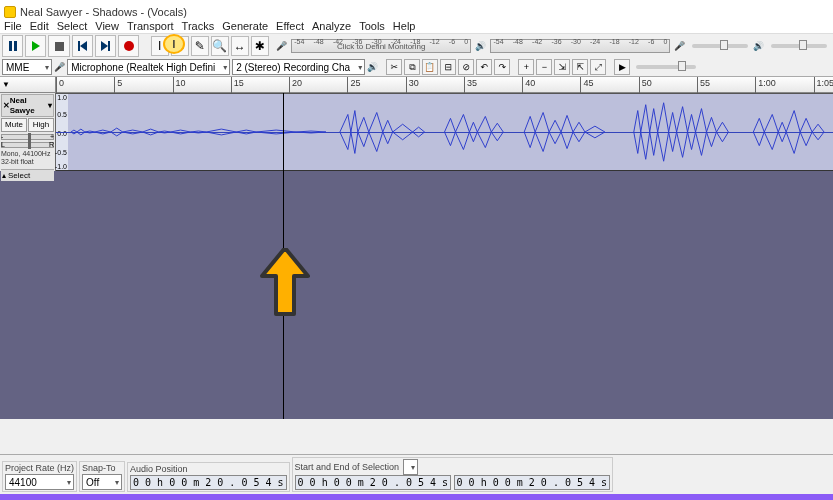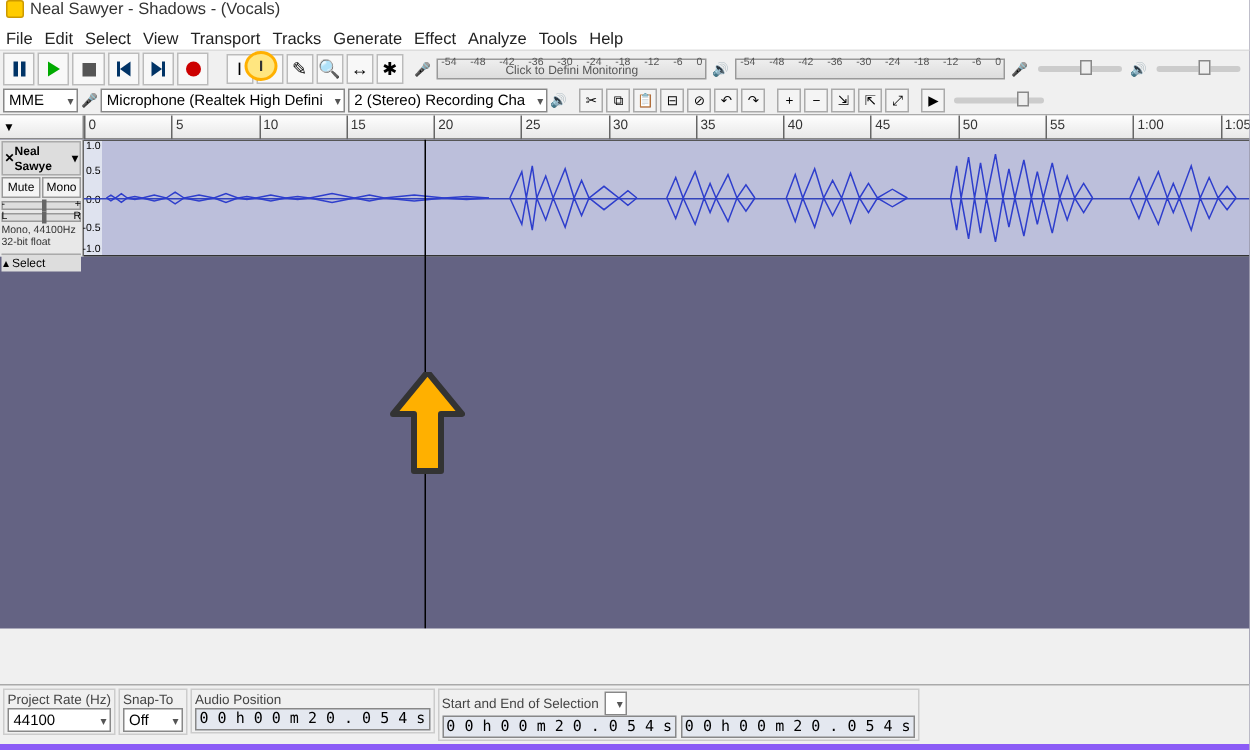"Neal Sawyer - Shadows -" .titlebar { align-items: flex-start -> flex-end }
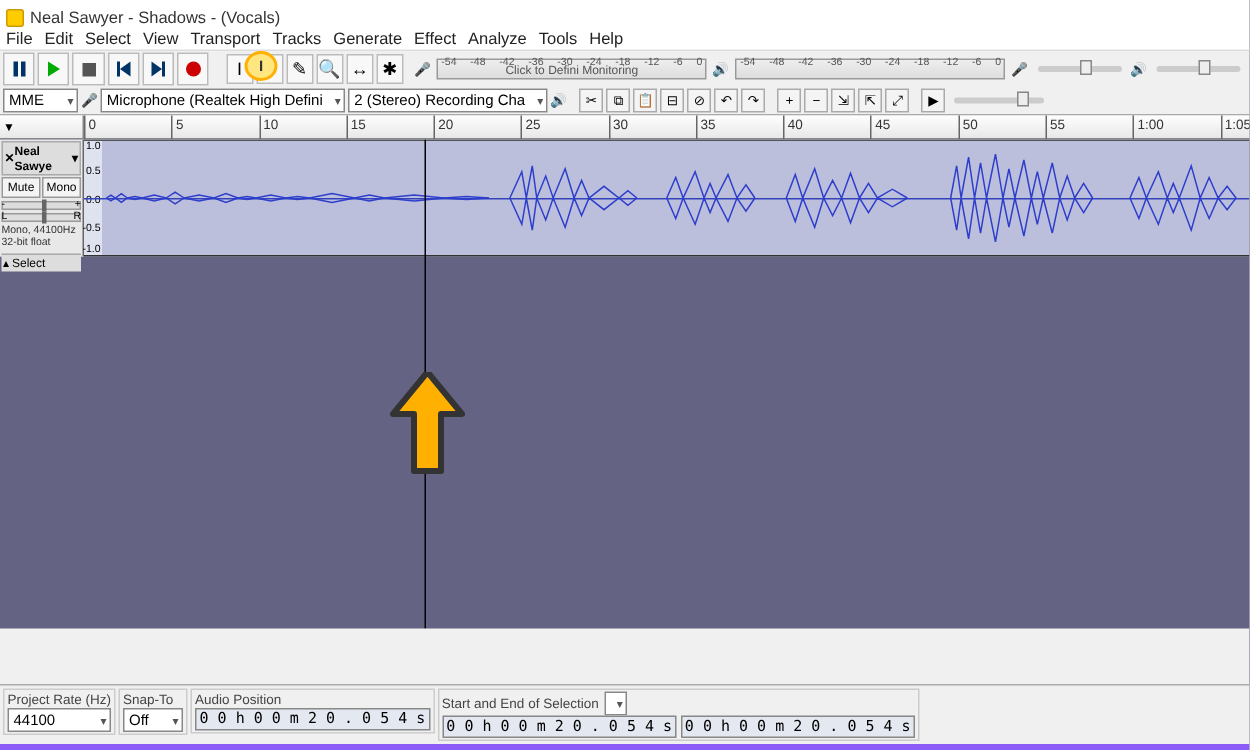"Mono" div.solo { text: Mono -> High }
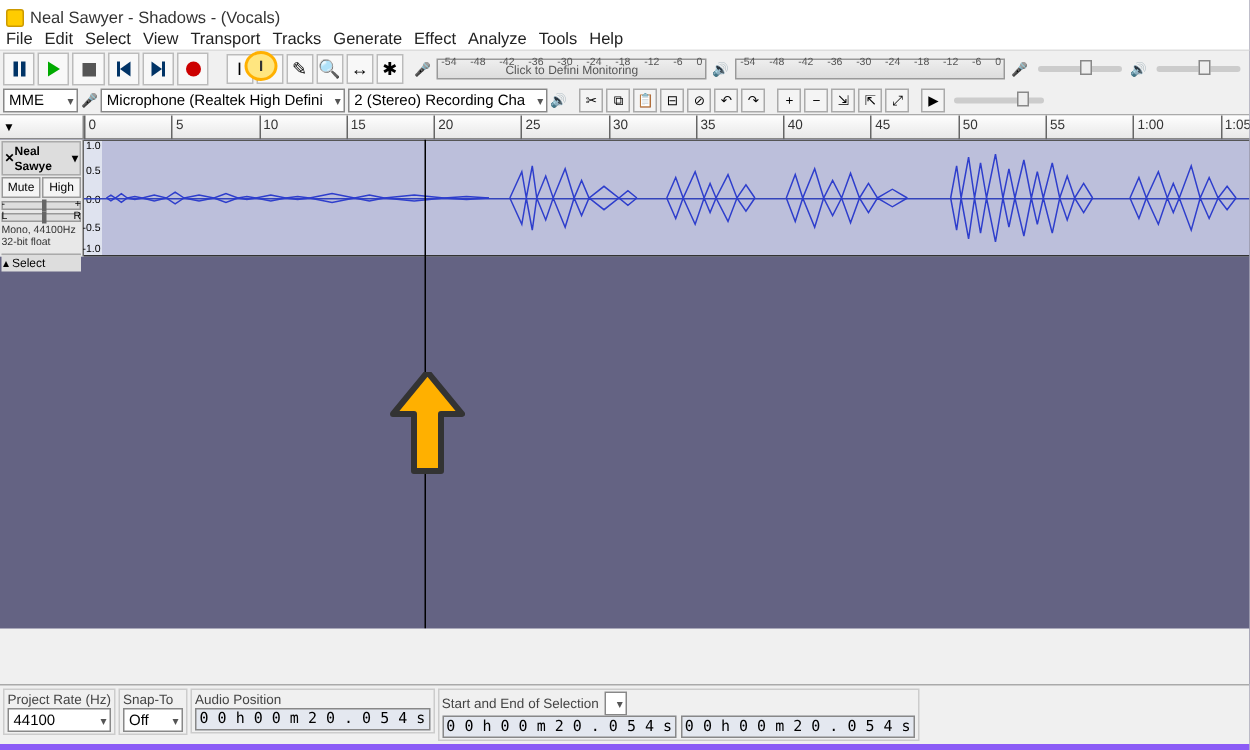"Project Rate (Hz)" .selection-bar { align-items: flex-start -> flex-end; border-bottom: 4px solid #8b5cf6 -> 6px solid #8b5cf6 }
